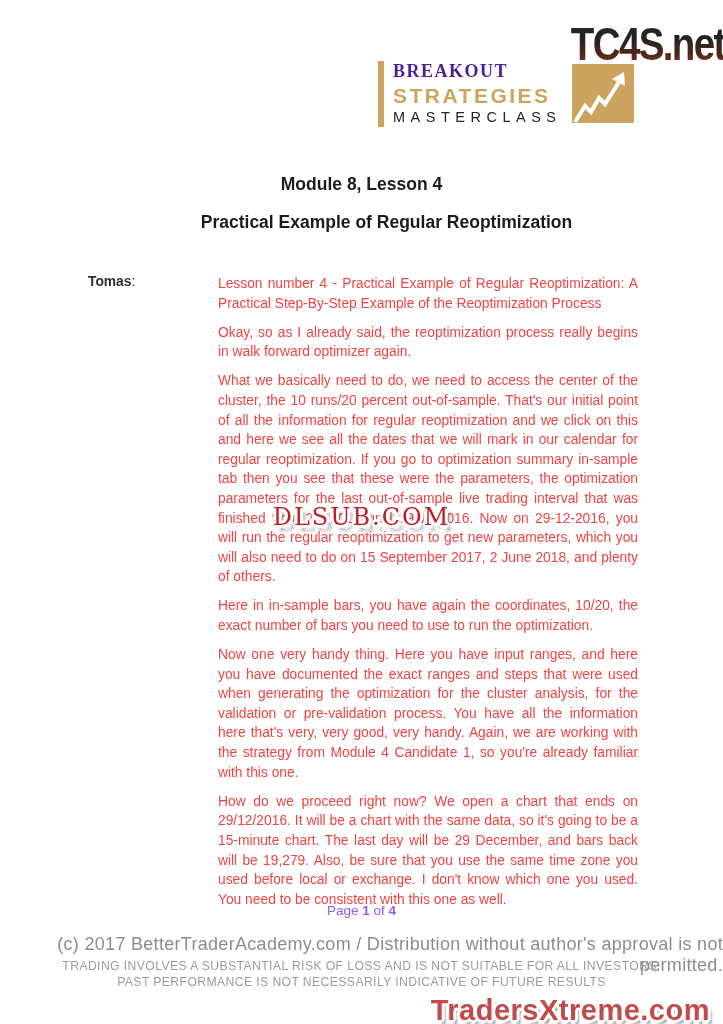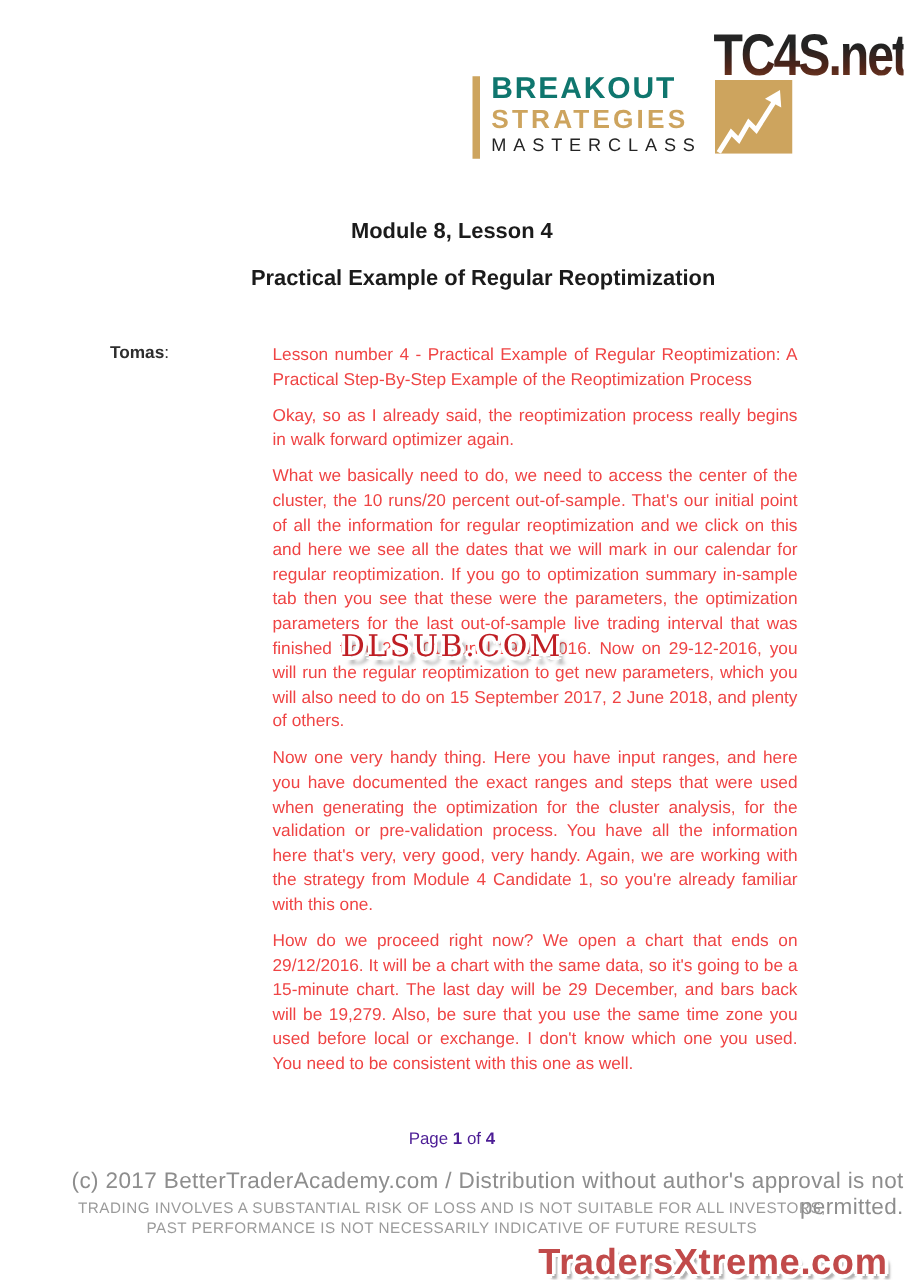"BREAKOUT" .logo-l1 { color: #0f766e -> #4c1d95; font-family: none -> Liberation Serif, serif; font-size: 24px -> 18px }
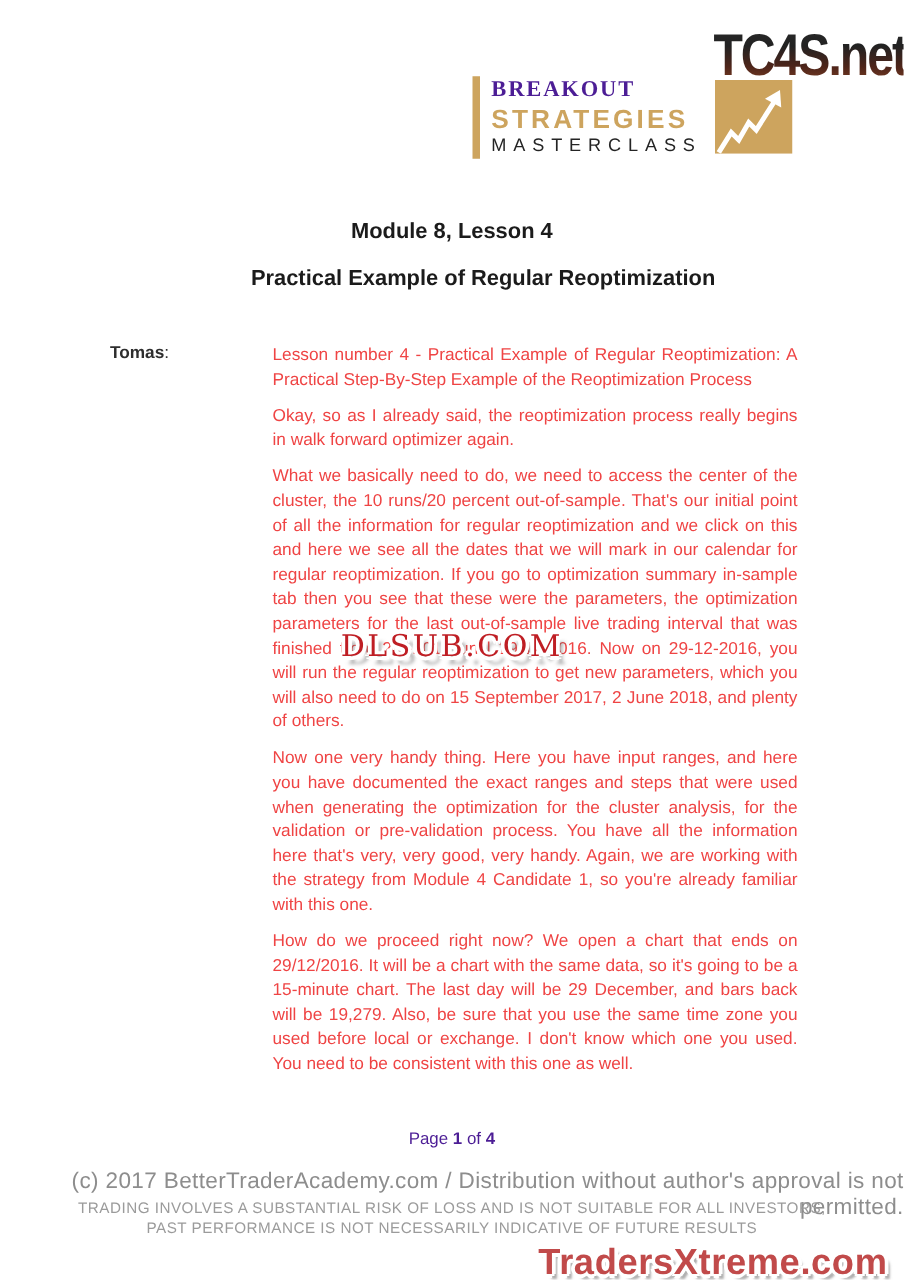"Here in in-sample bars, you" p { html: none -> <p>Here in in-sample bars, you have again the coordinates, 10/20, the exact number of bars you need to use to run the optimization.</p> }
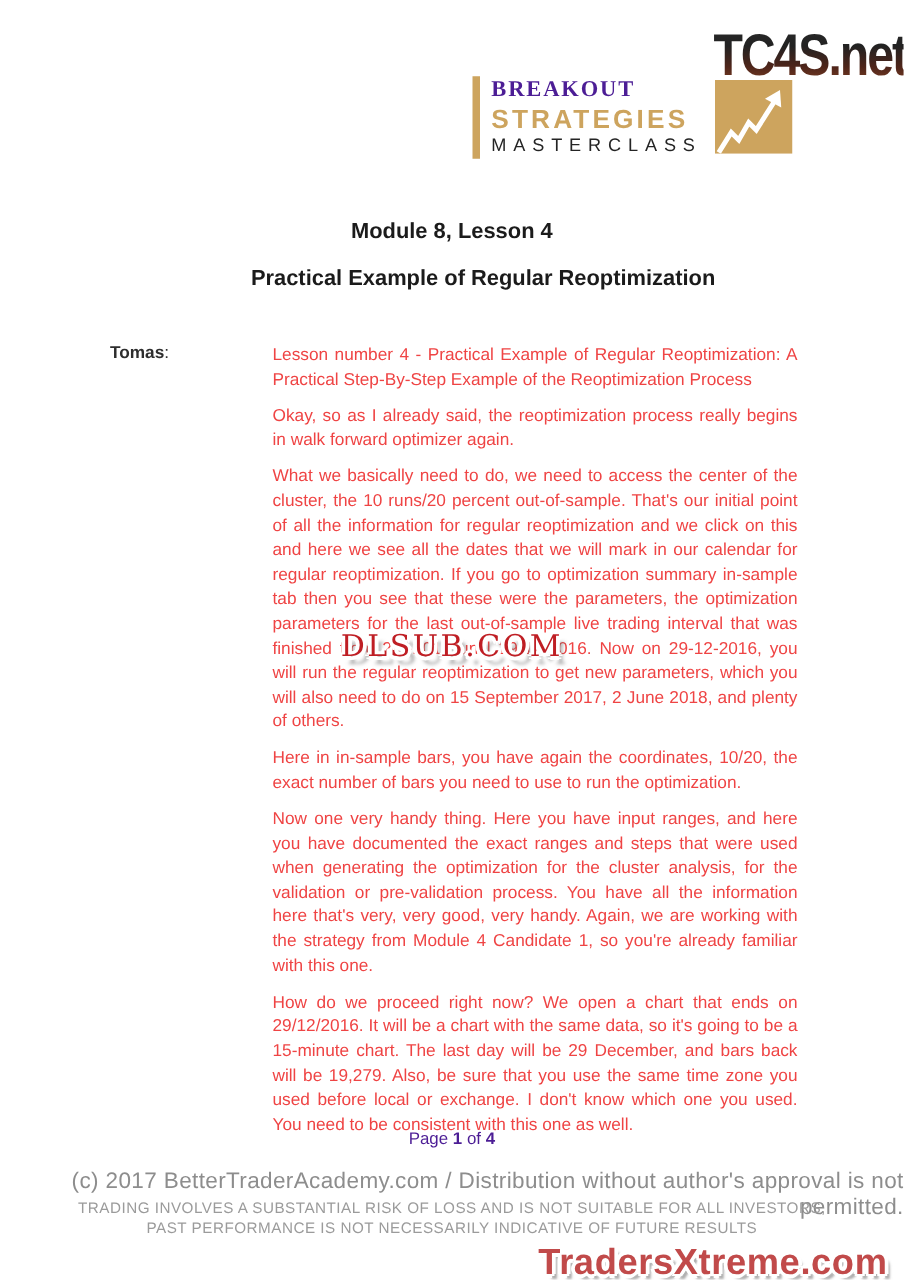"Page 1 of 4" .pagenum { color: #4c1d95 -> #8b5cf6 }
